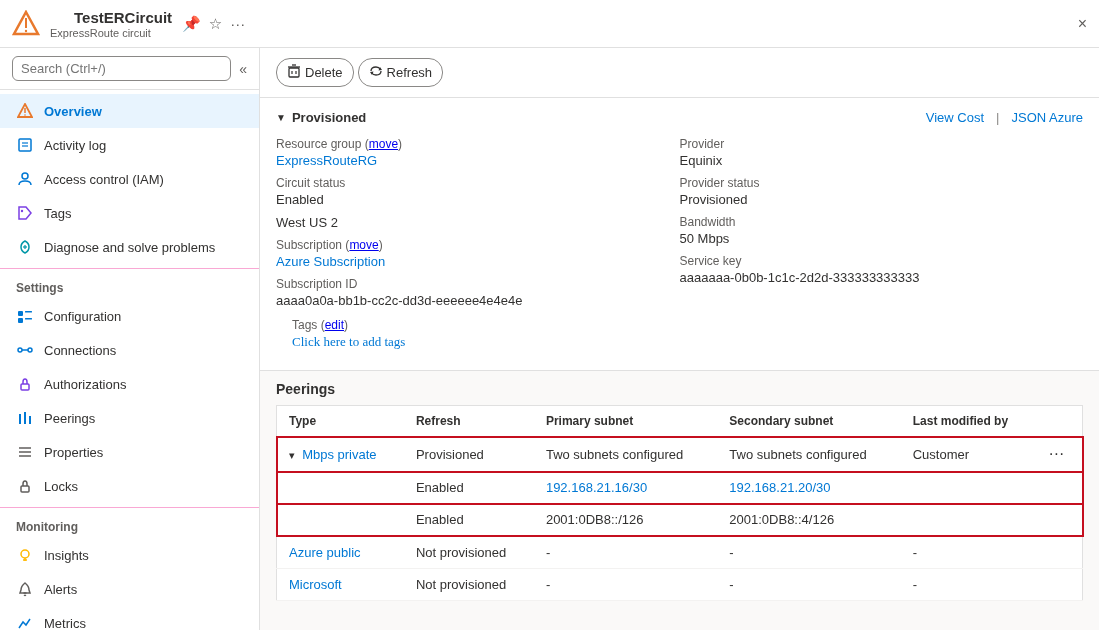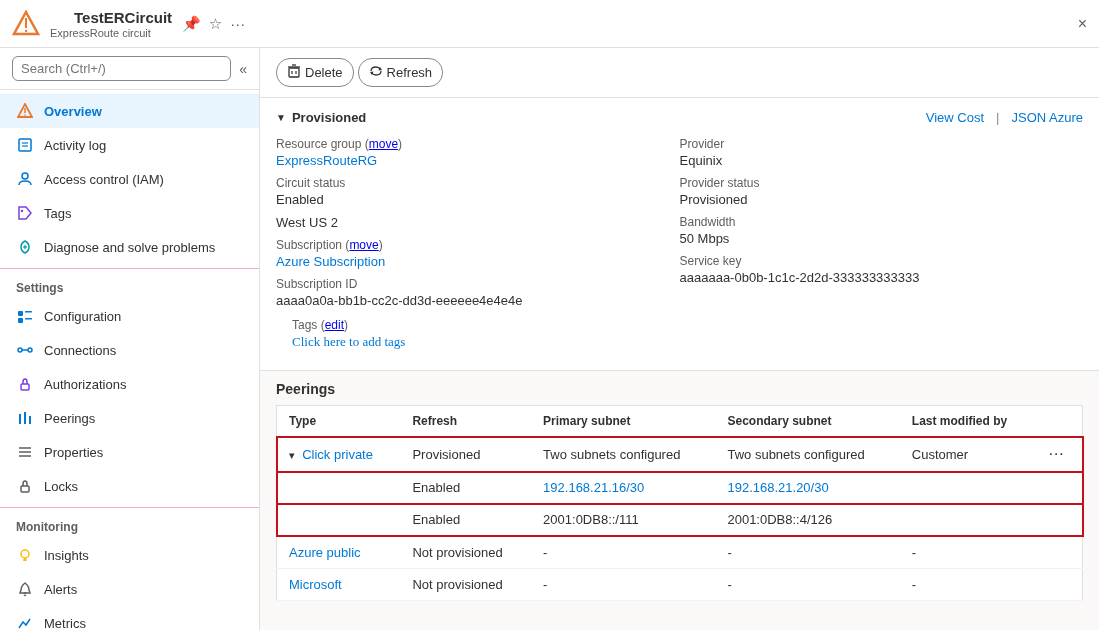"Click private" a { text: Click -> Mbps }
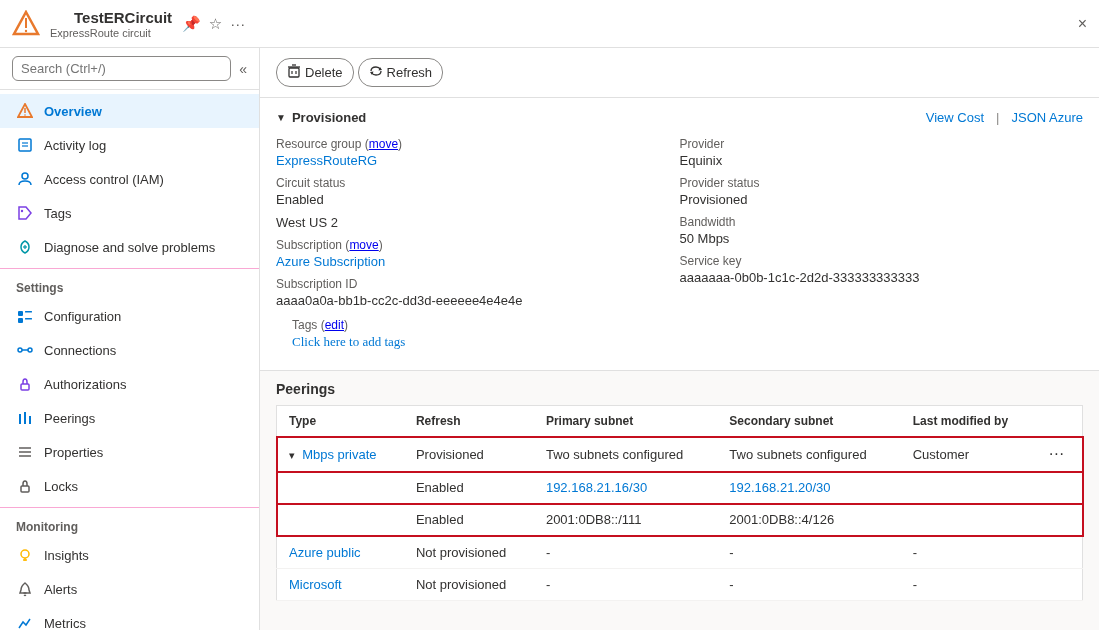"2001:0DB8::/111" td { text: 2001:0DB8::/111 -> 2001:0DB8::/126 }
